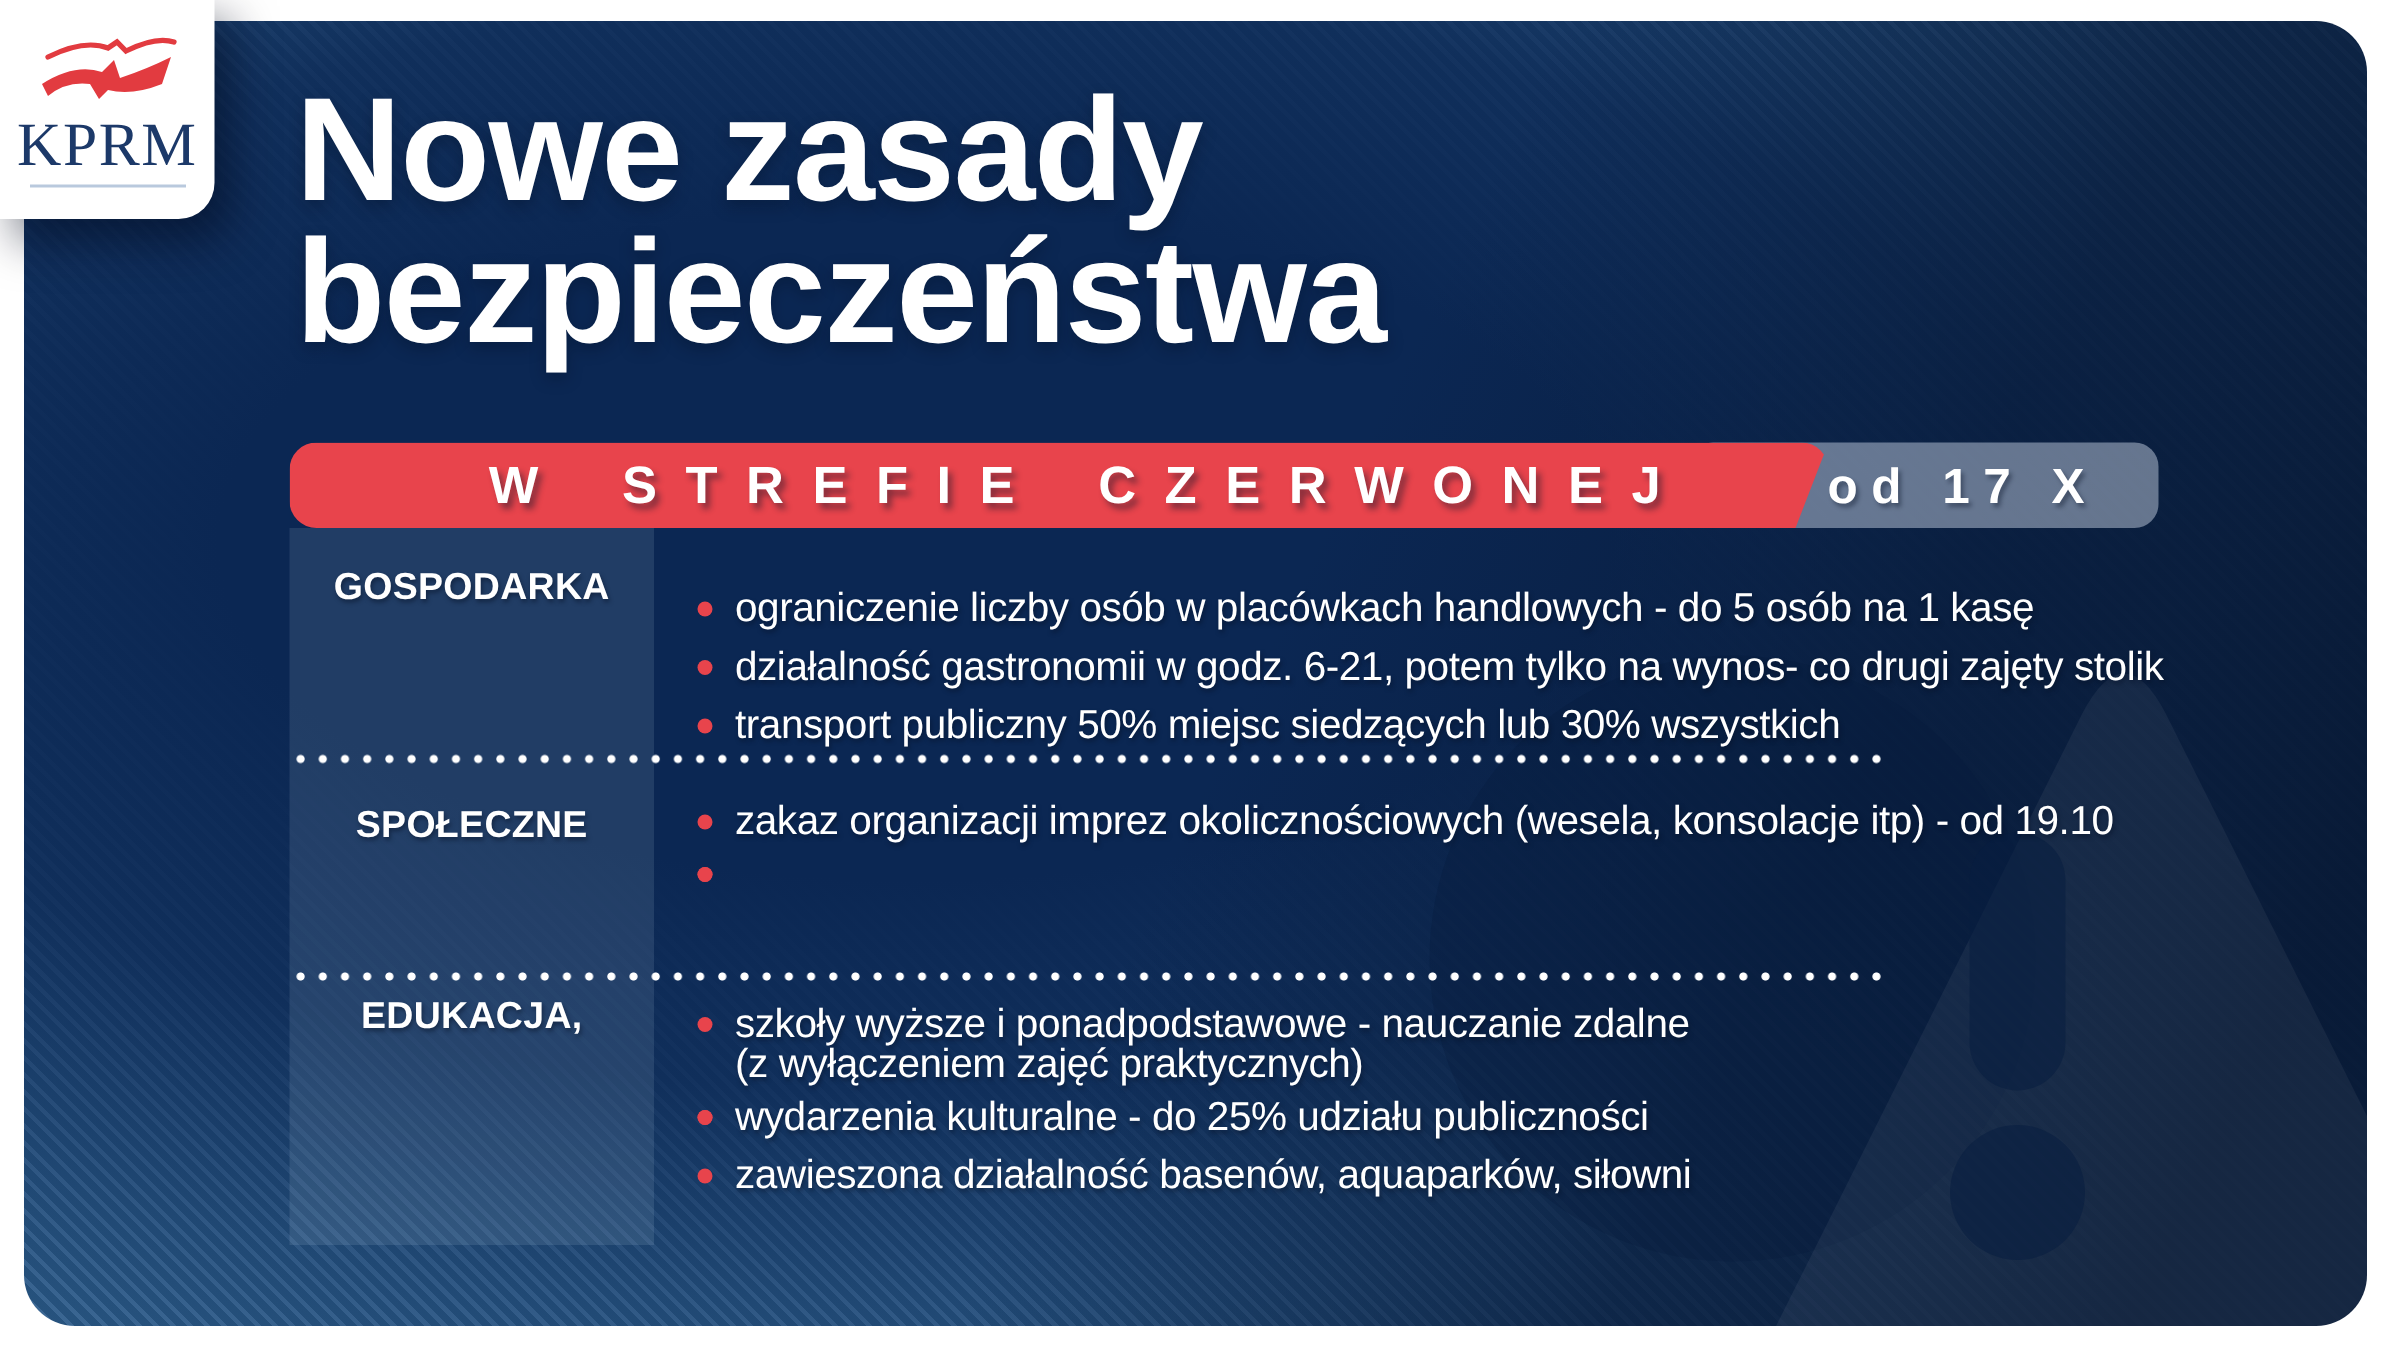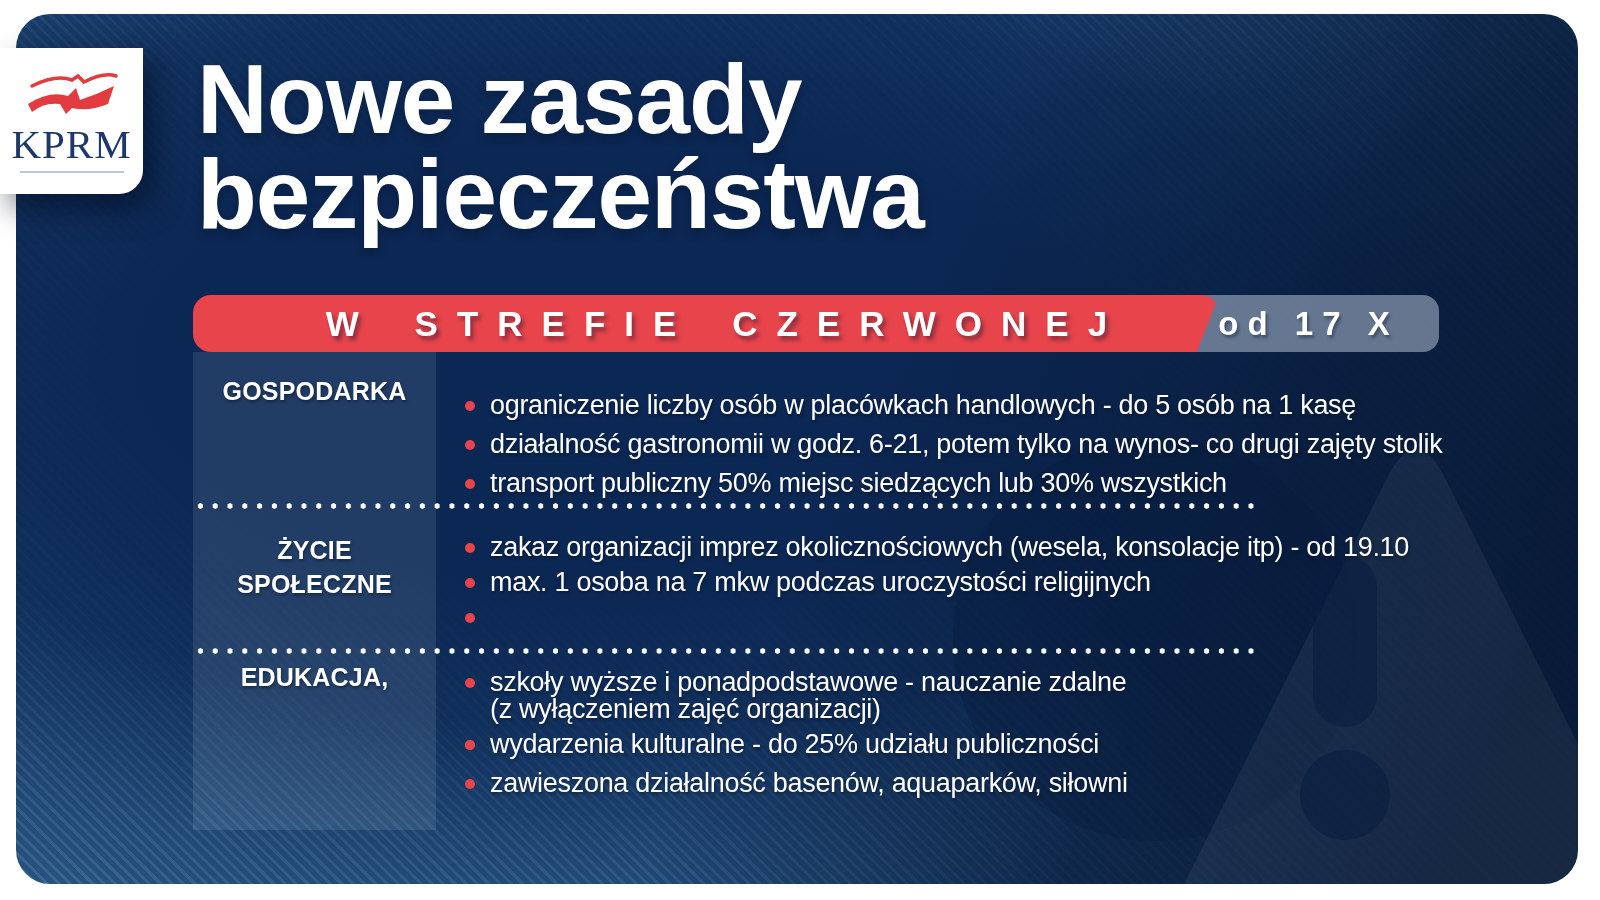"KPRM" .logo-box { margin-top: 48px -> none }
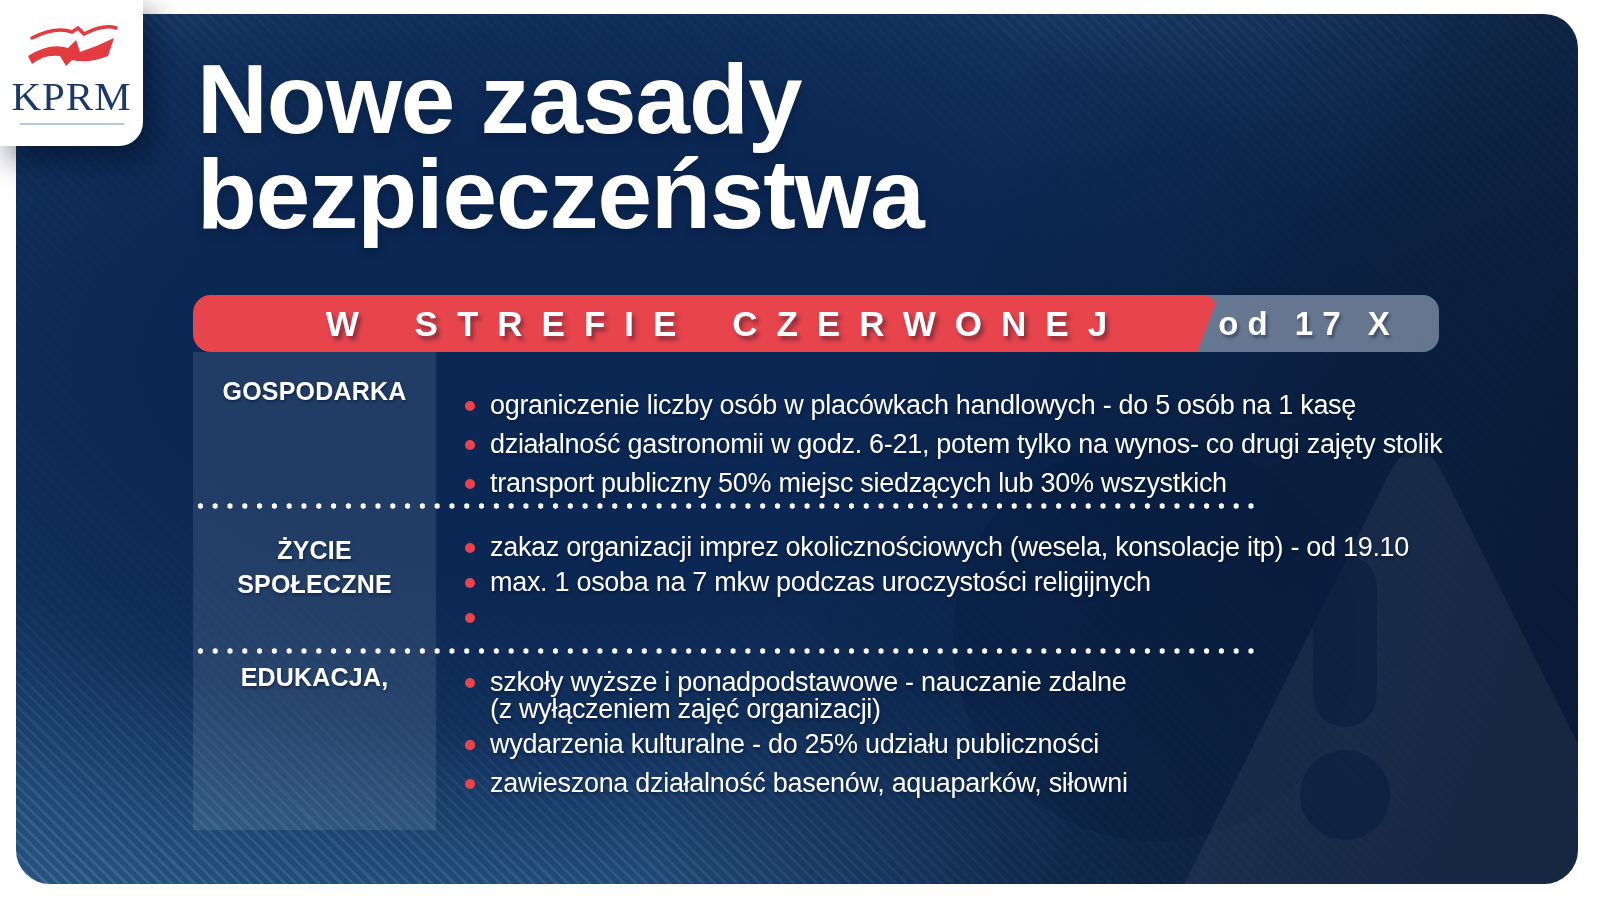"ŻYCIE" div { html: <div>ŻYCIE</div> -> none }
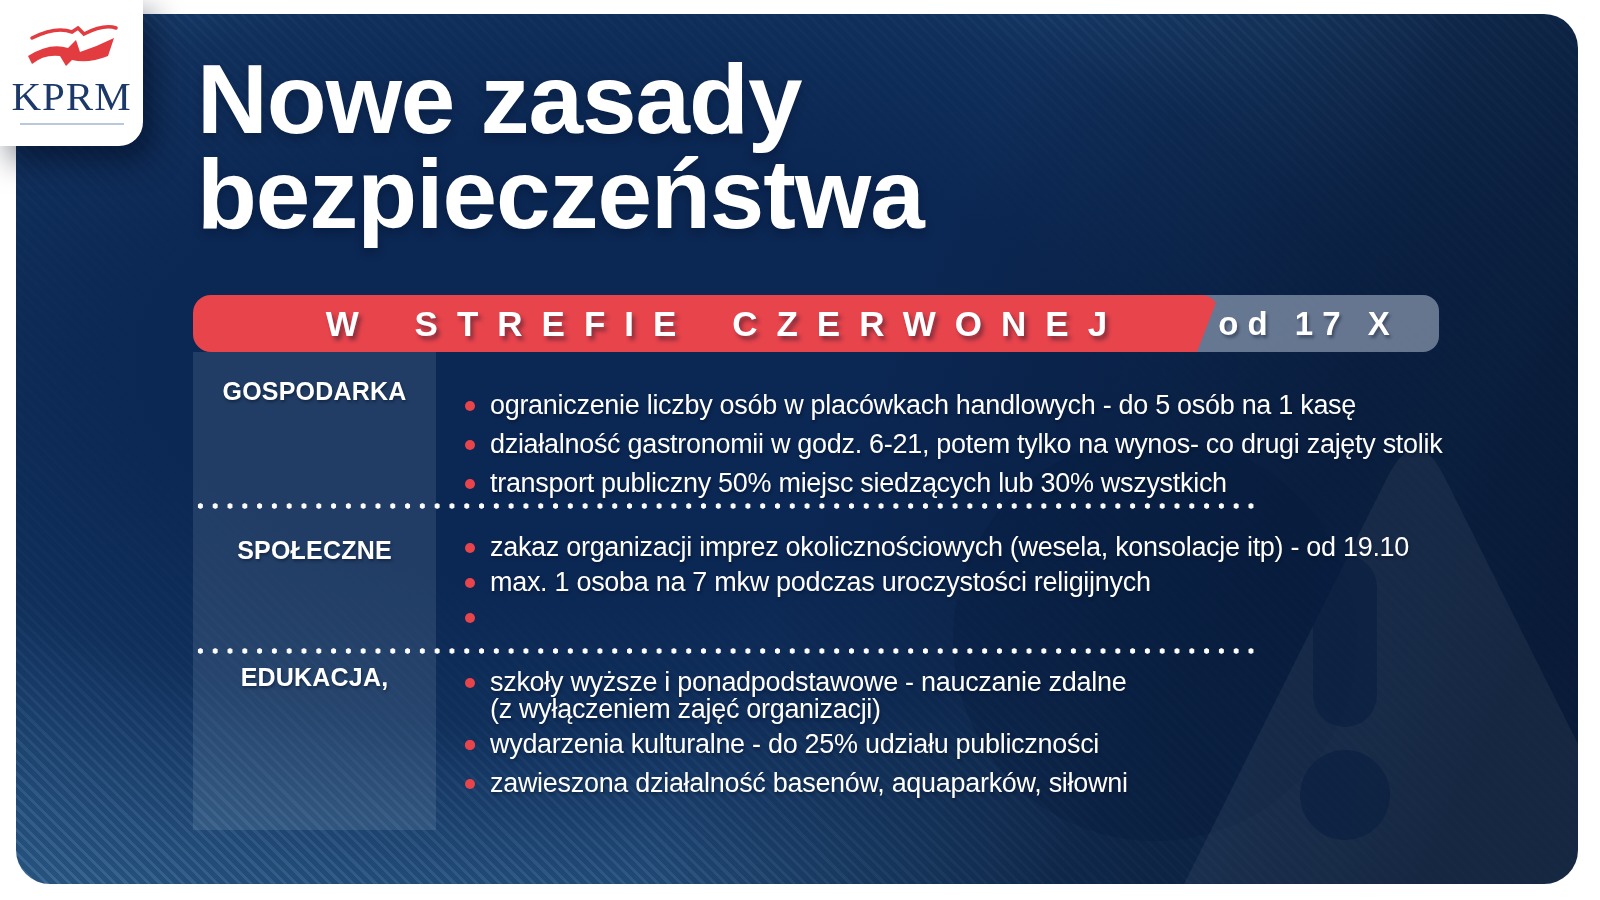"max. 1 osoba na 7" span { html: <span>max. 1 osoba na 7 mkw podczas uroczystości religijnych</span> -> none }
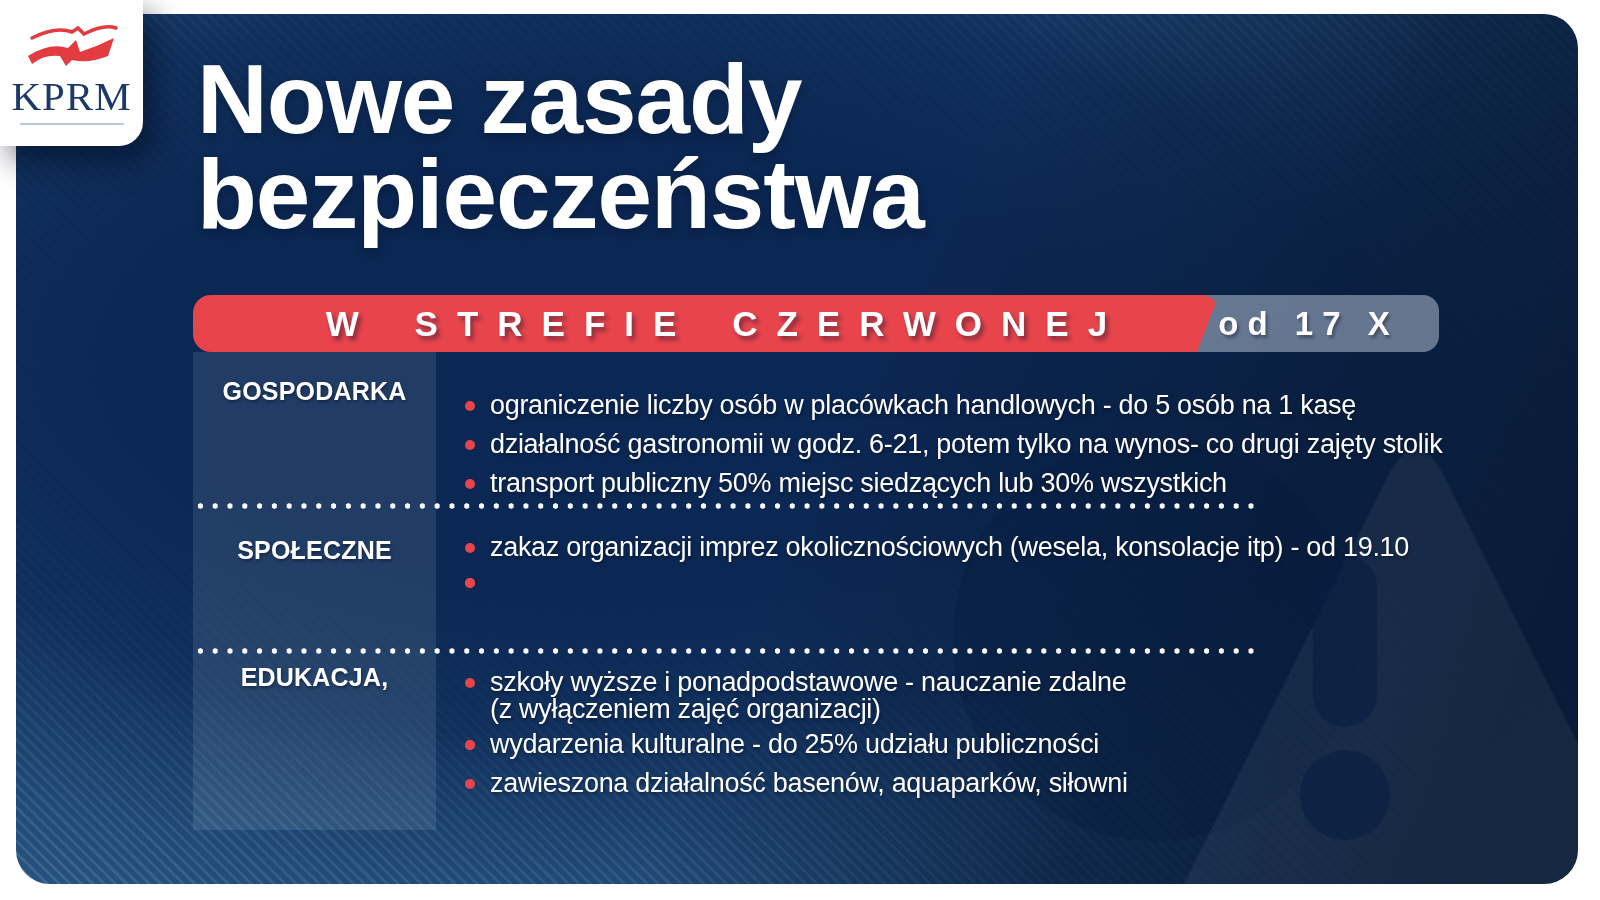"(z wyłączeniem zajęć organizacji)" span.sub-line { text: organizacji -> praktycznych }
